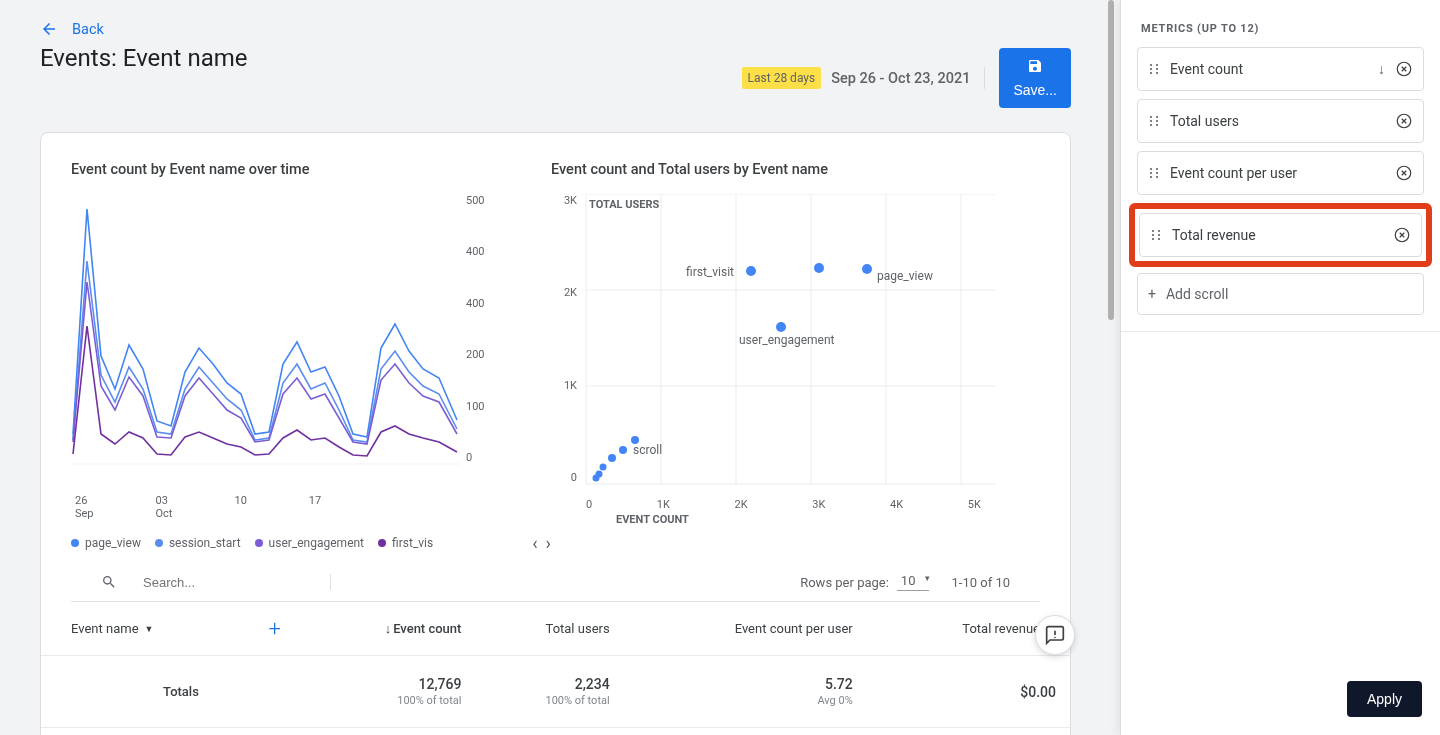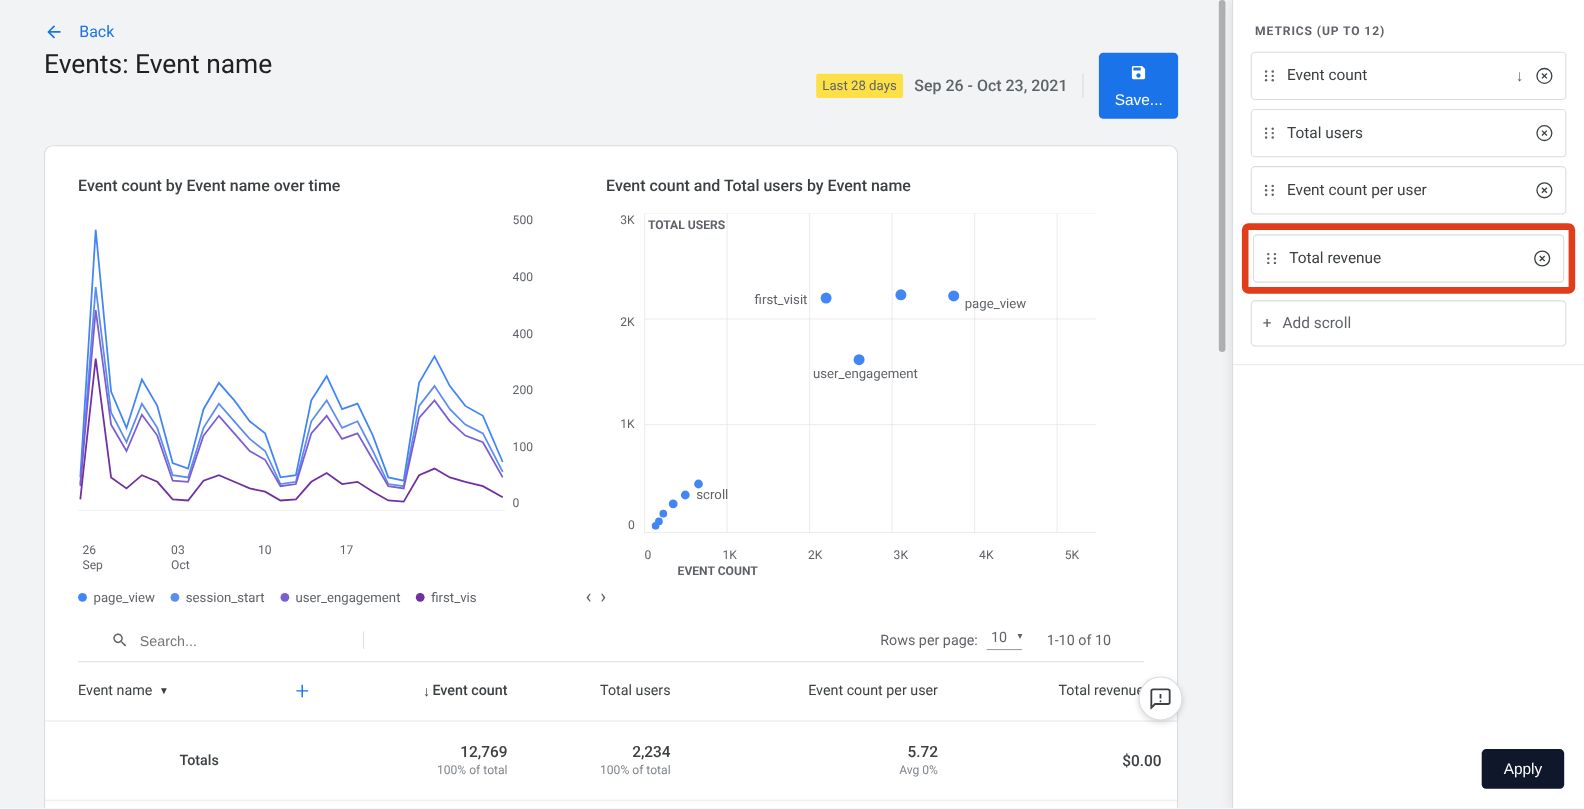"Search..." .search-box { gap: 10px -> 26px }
